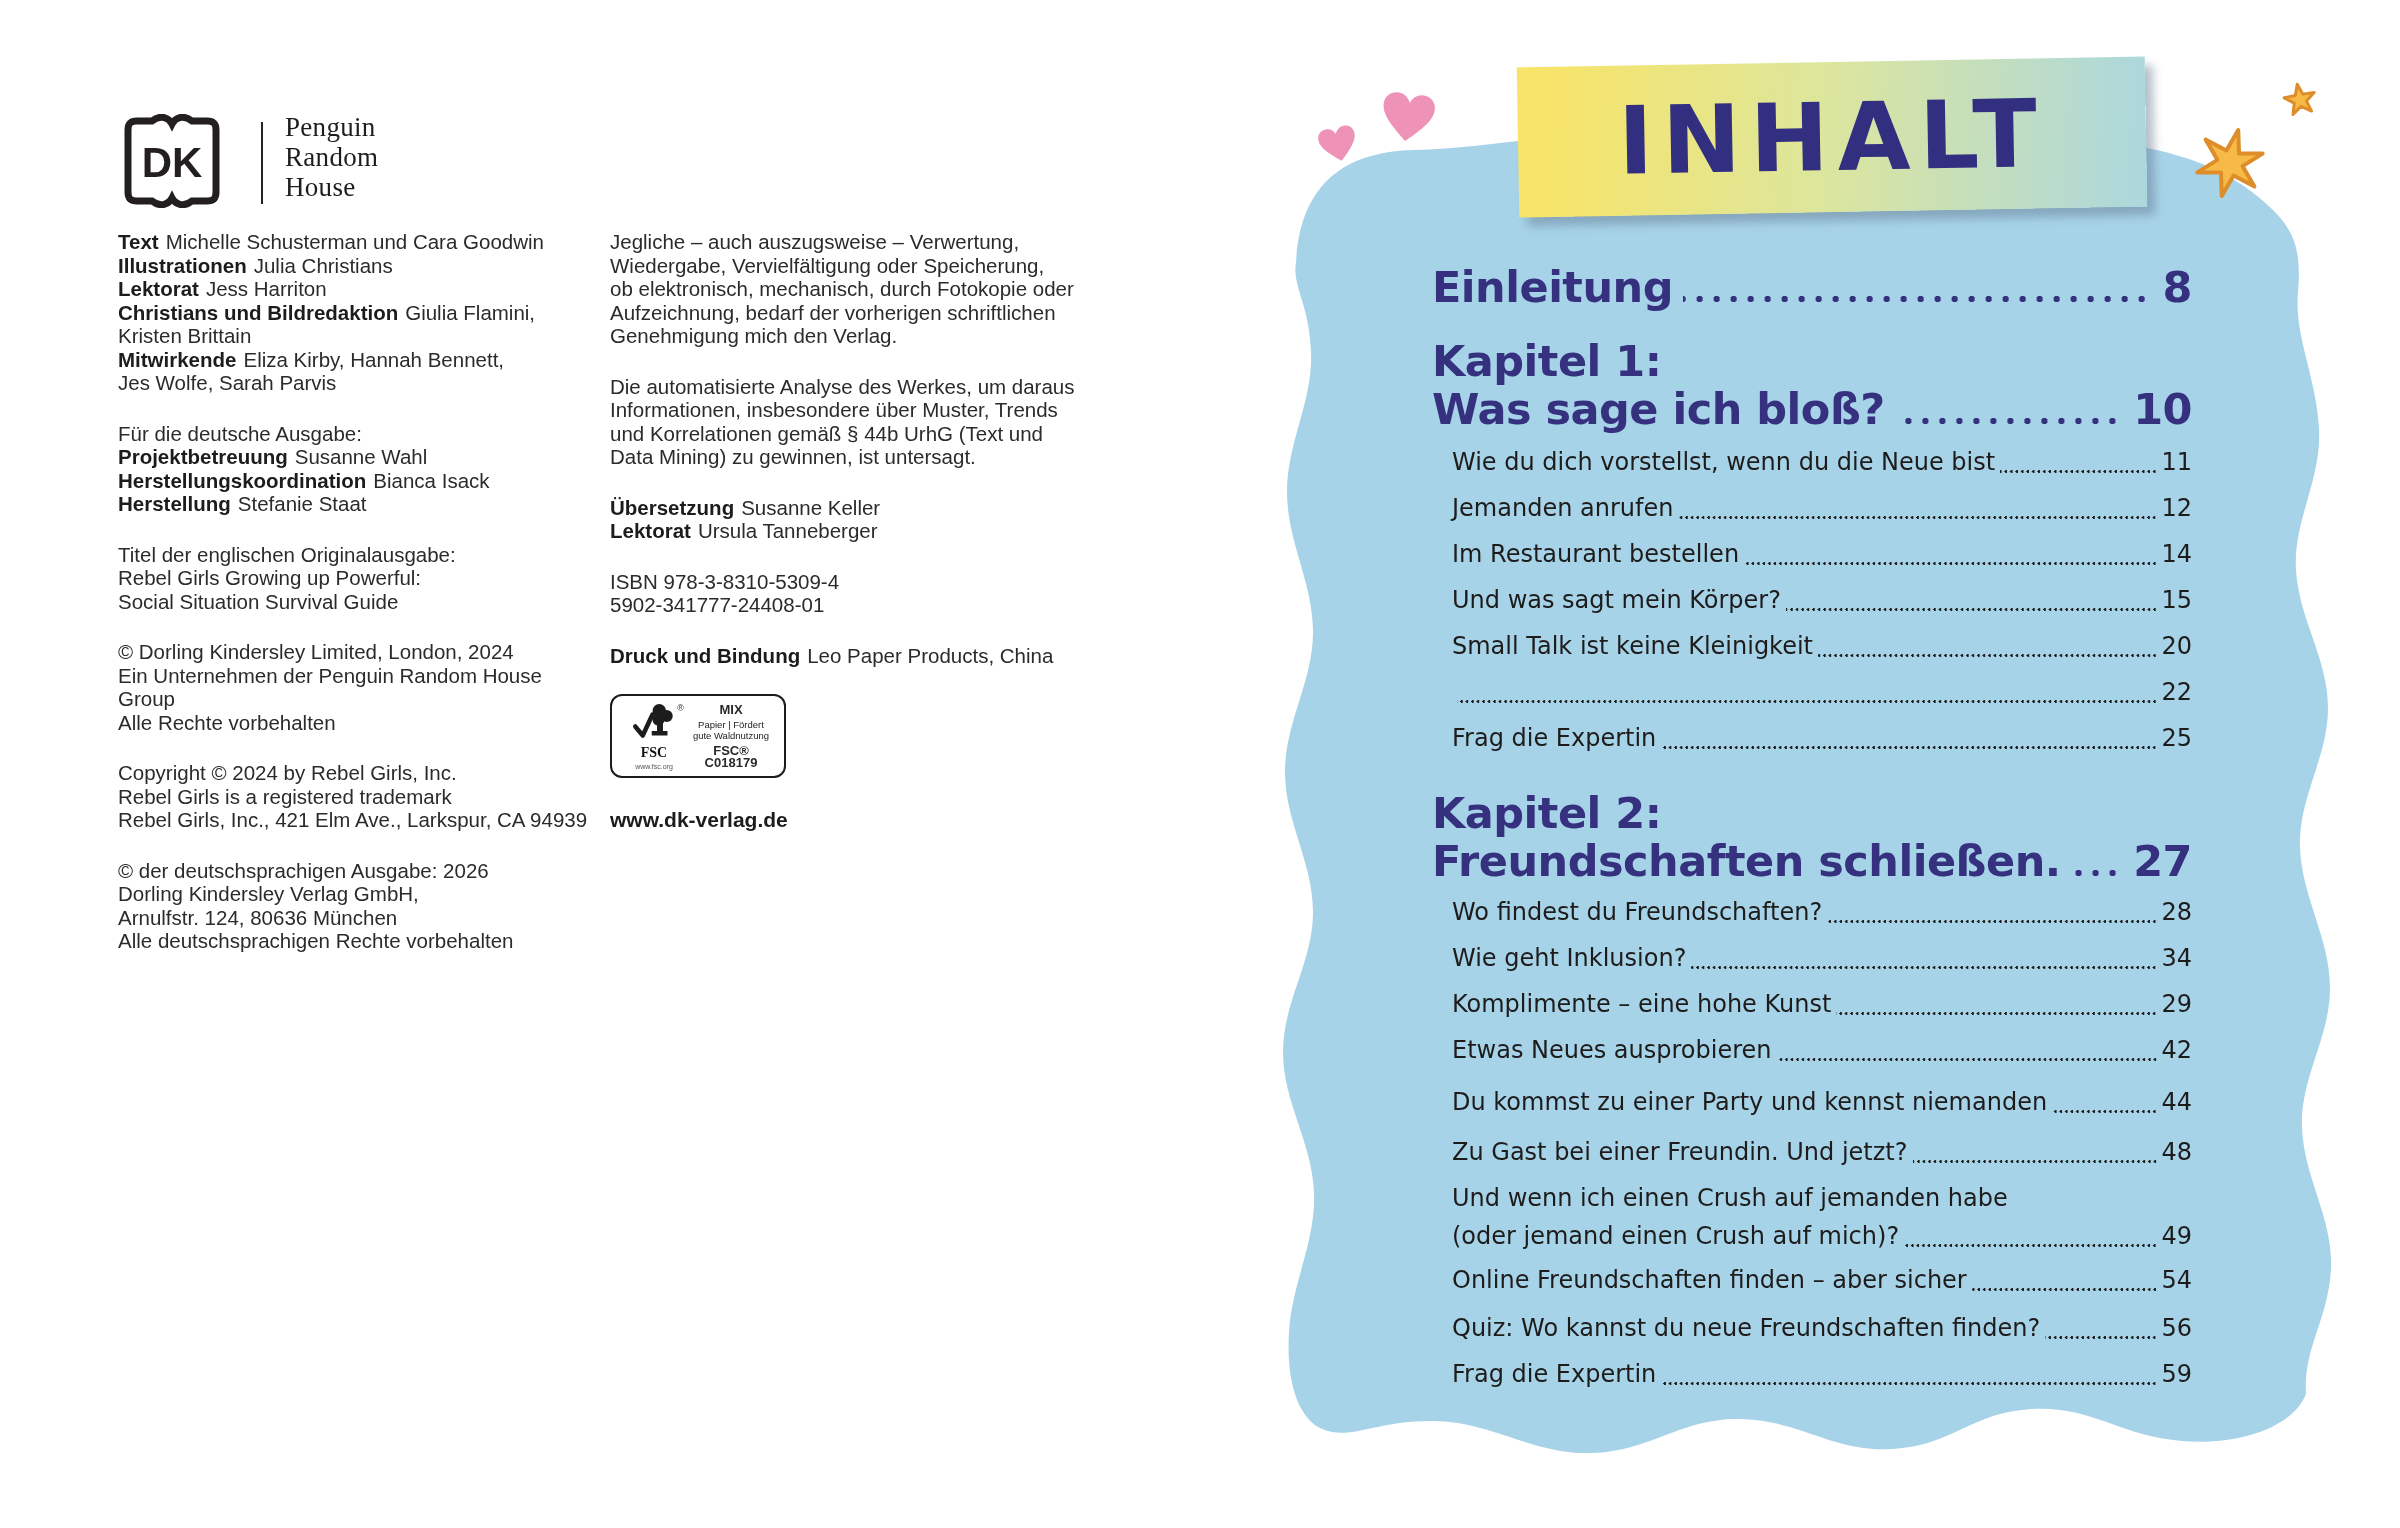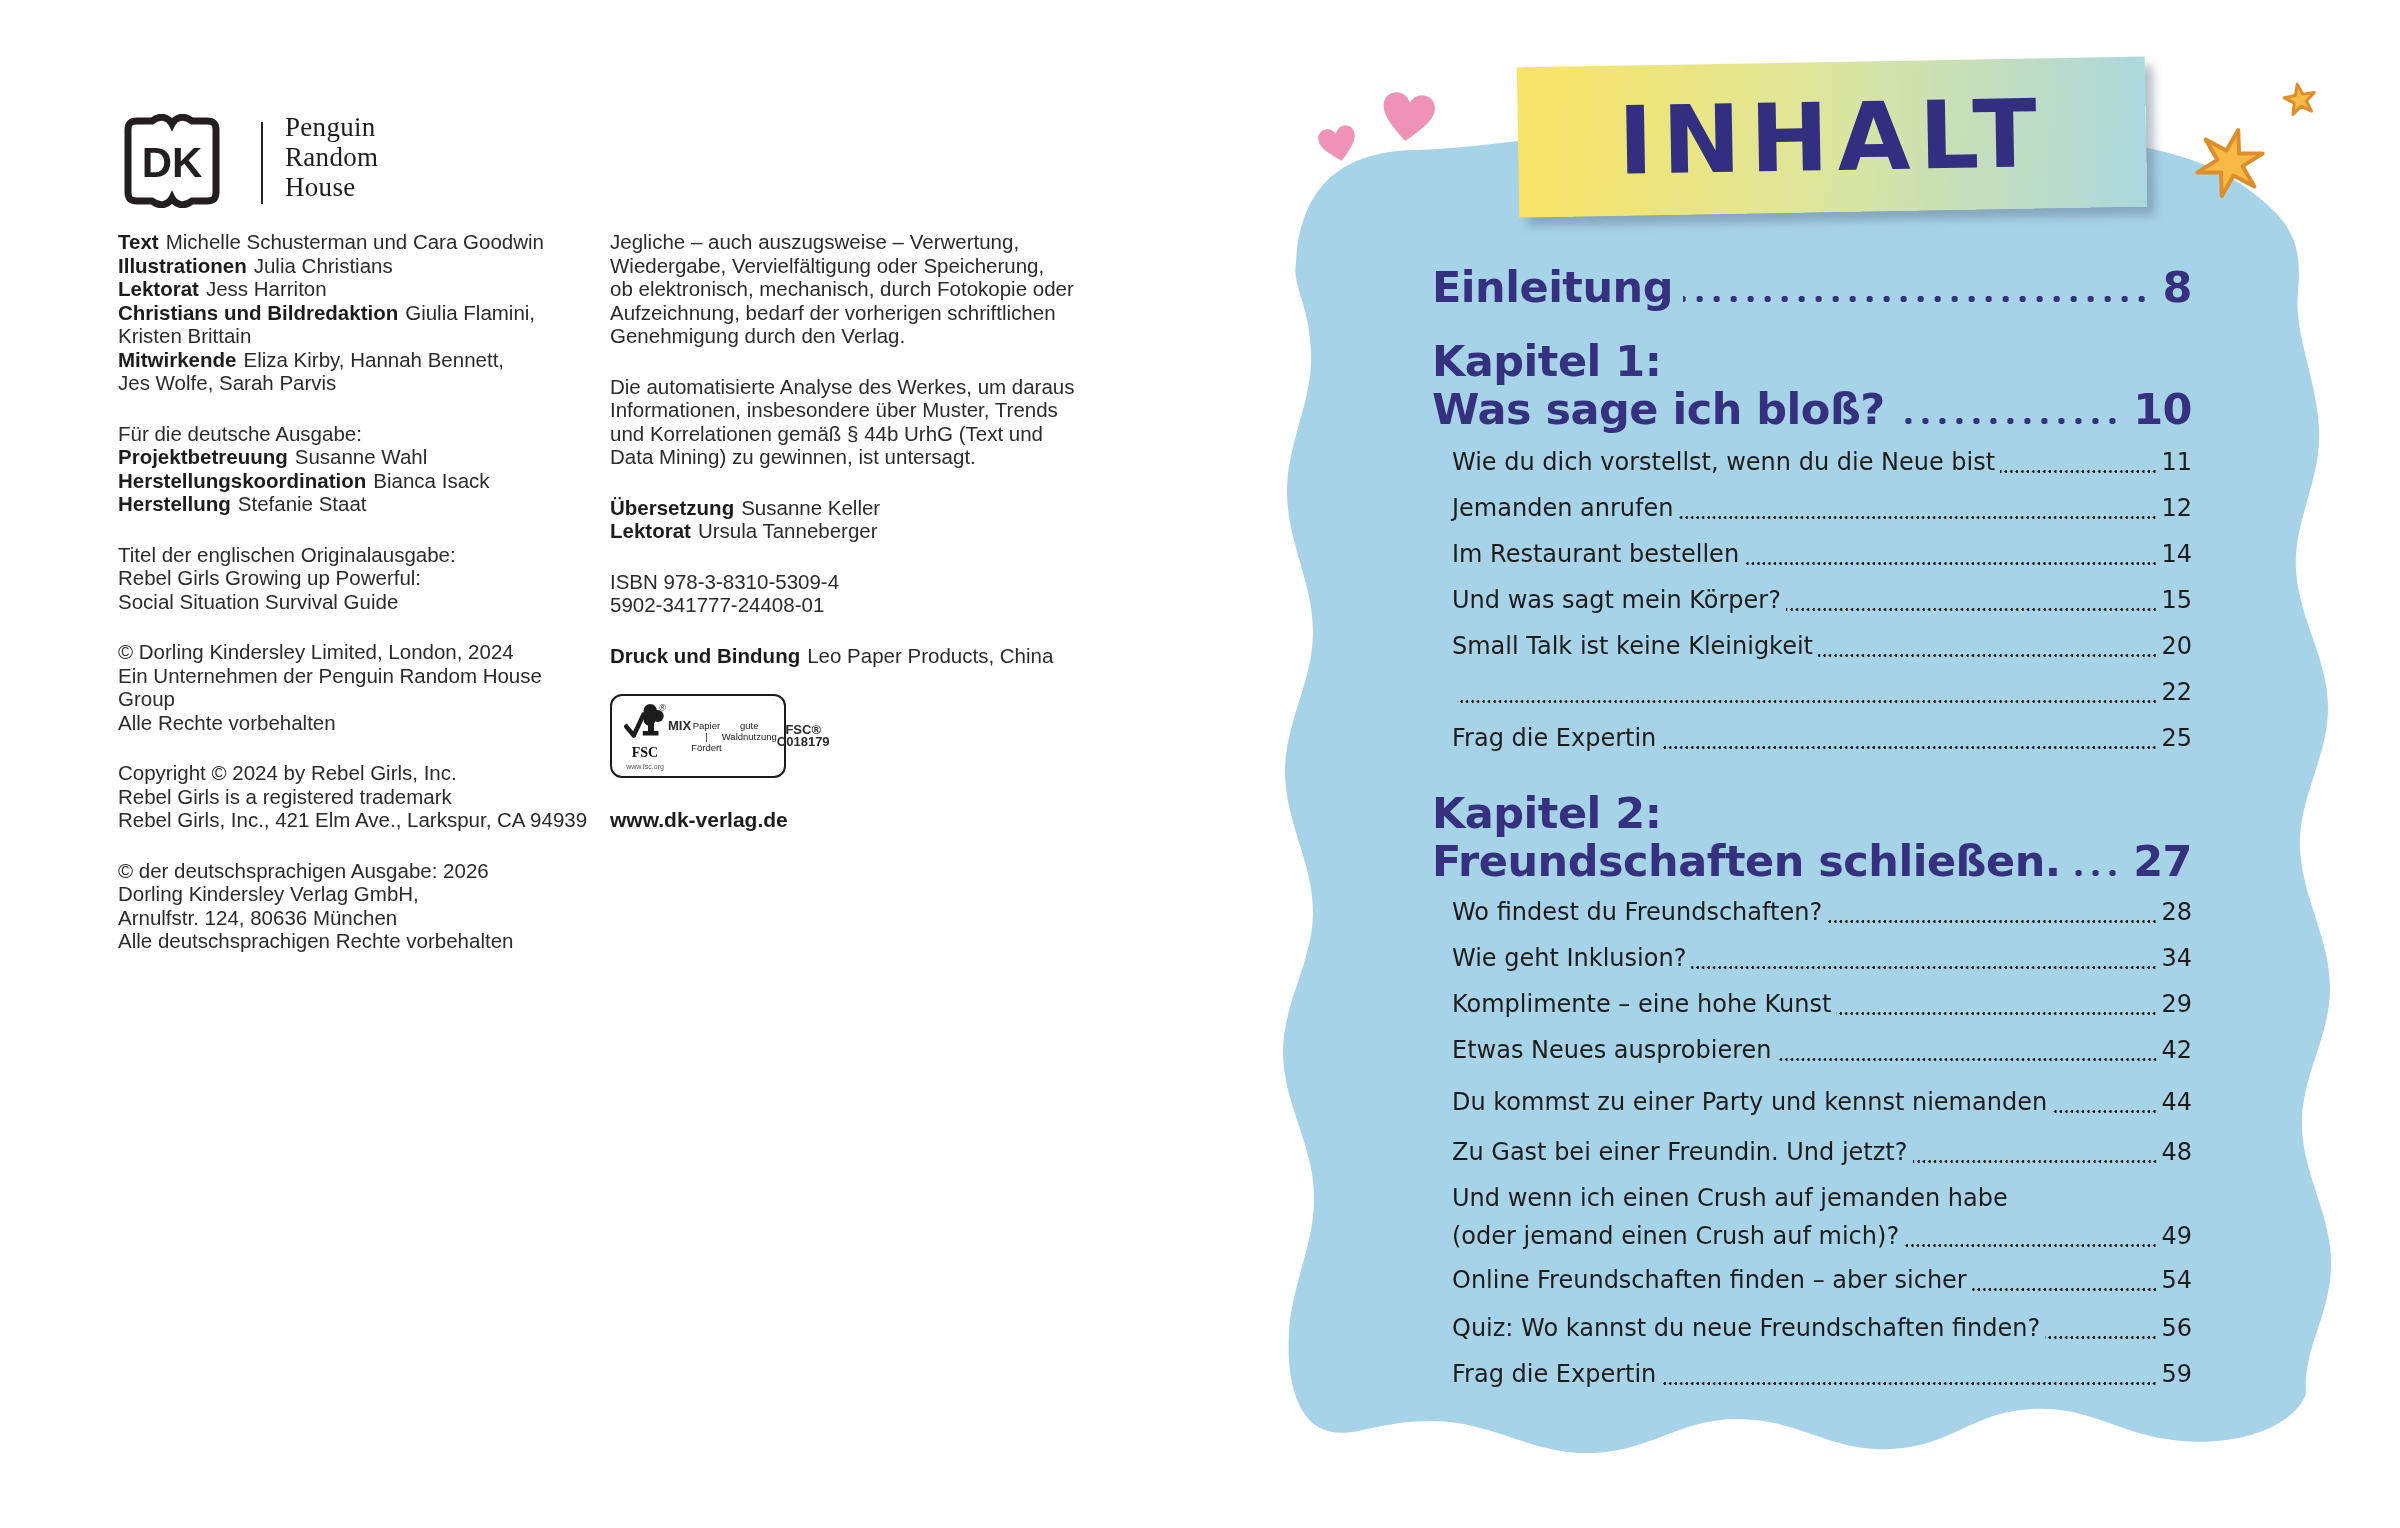"Genehmigung durch den Verlag." span { text: durch -> mich }
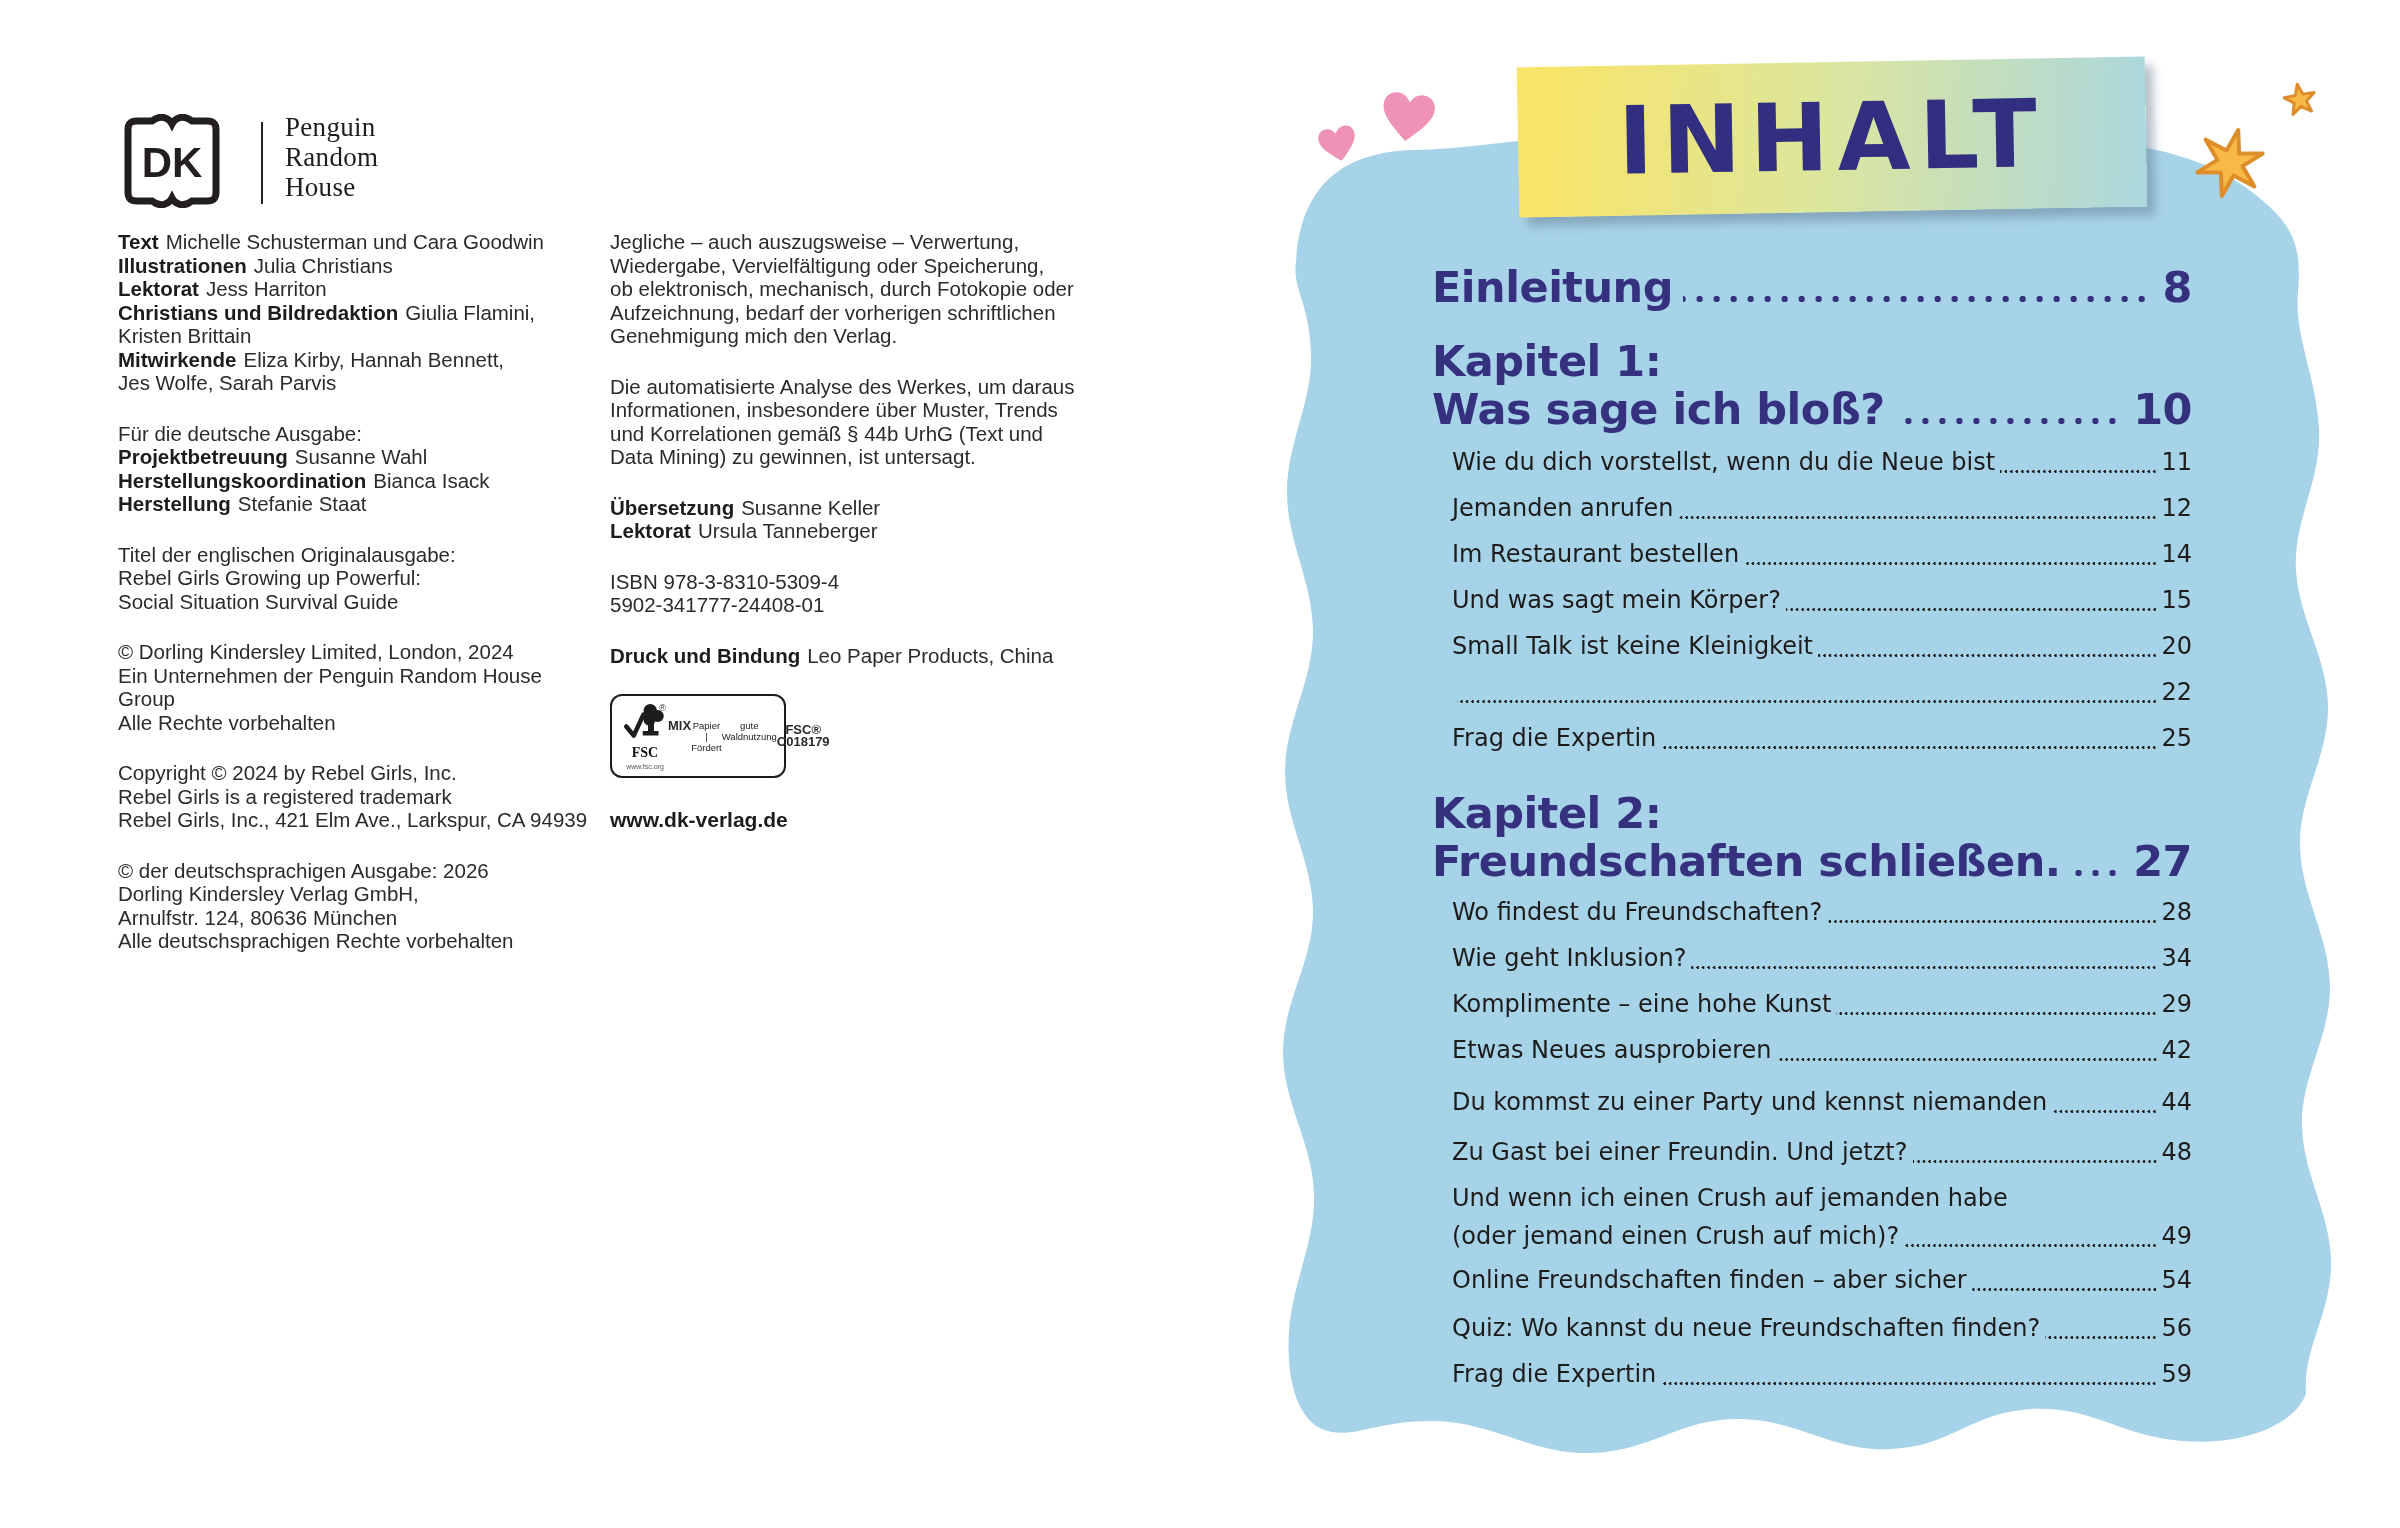"MIX" .fsc-right { flex-direction: row -> column }
